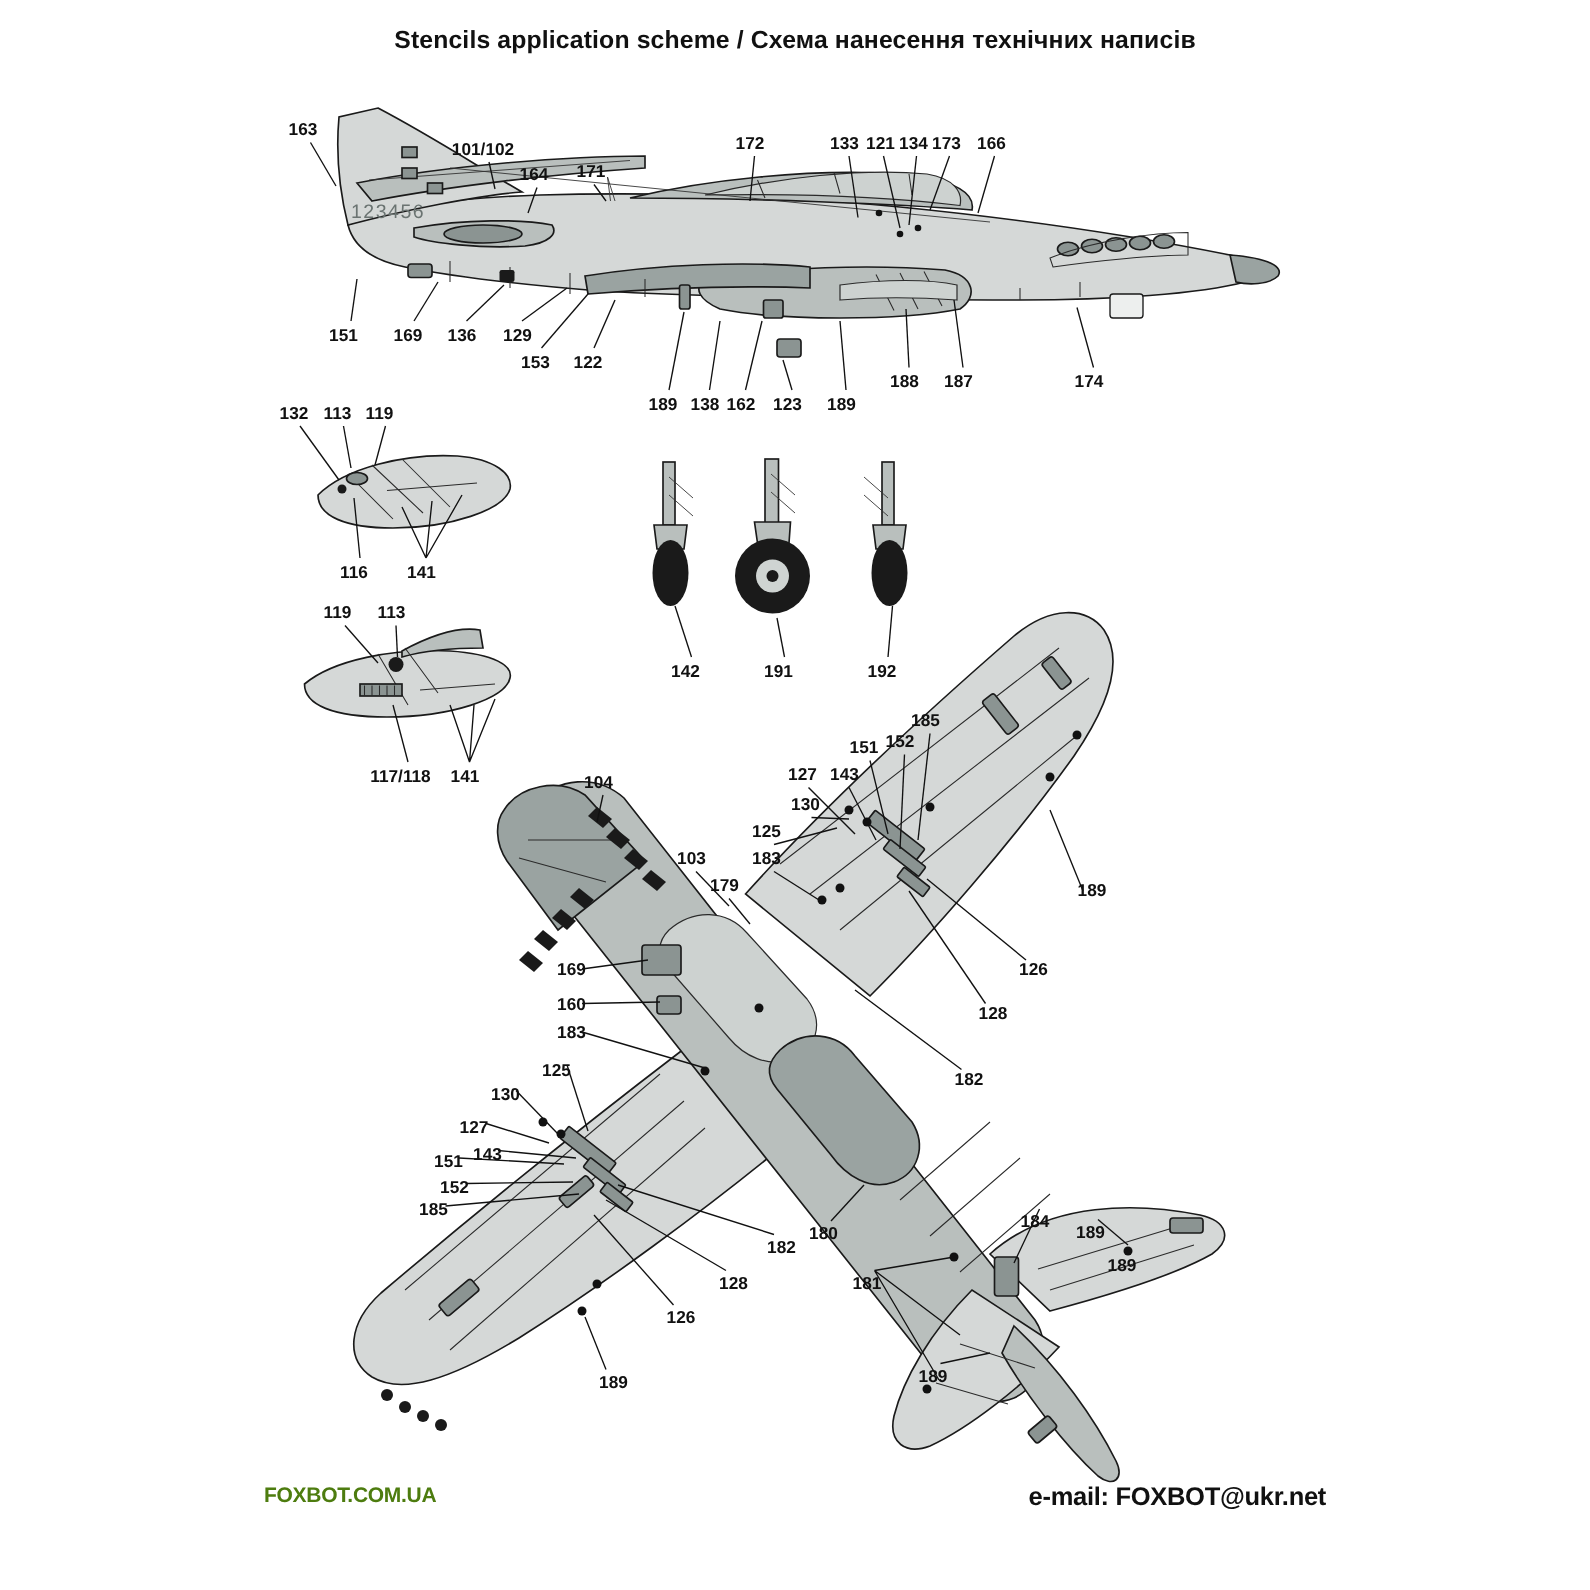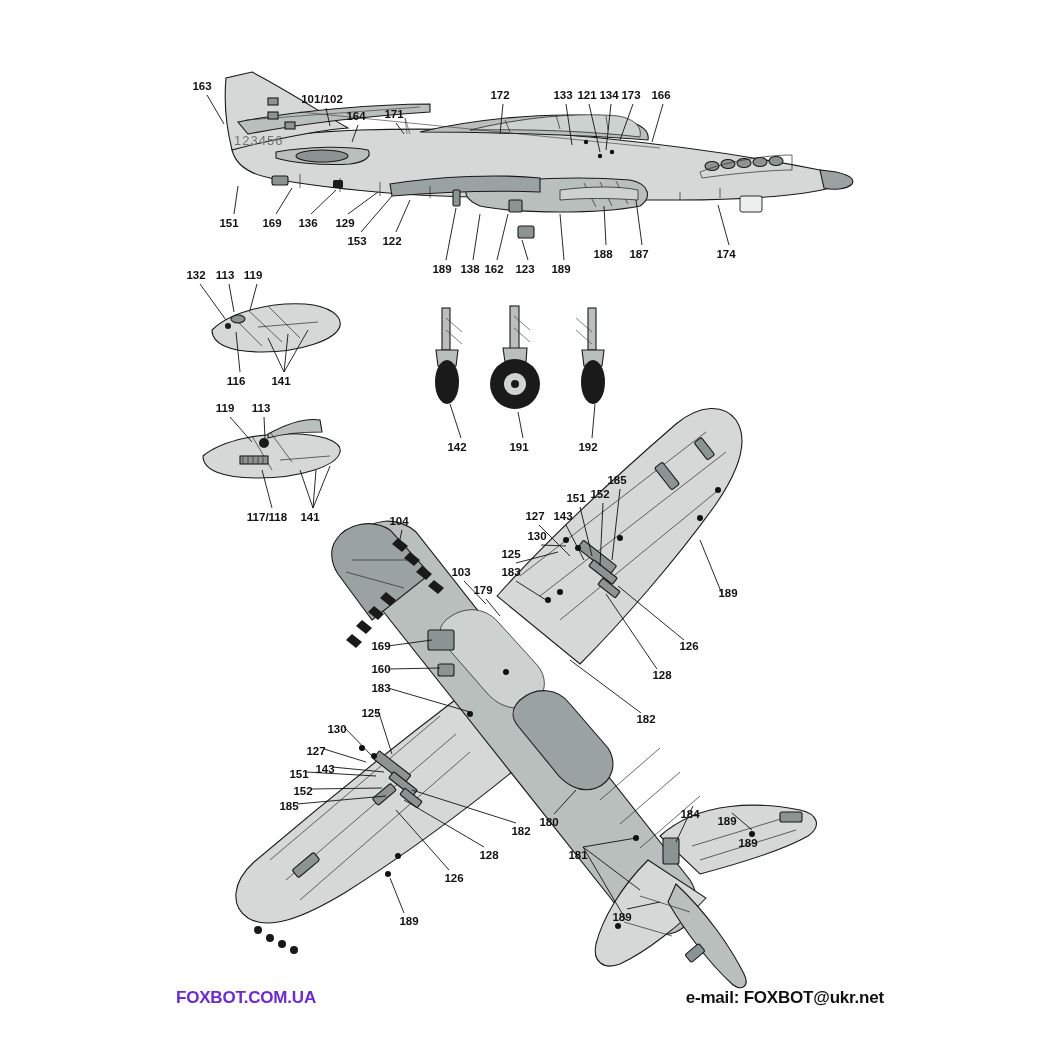"Stencils application scheme / Схема" div { html: none -> <div>Stencils application scheme / Схема нанесення технічних написів</div> }
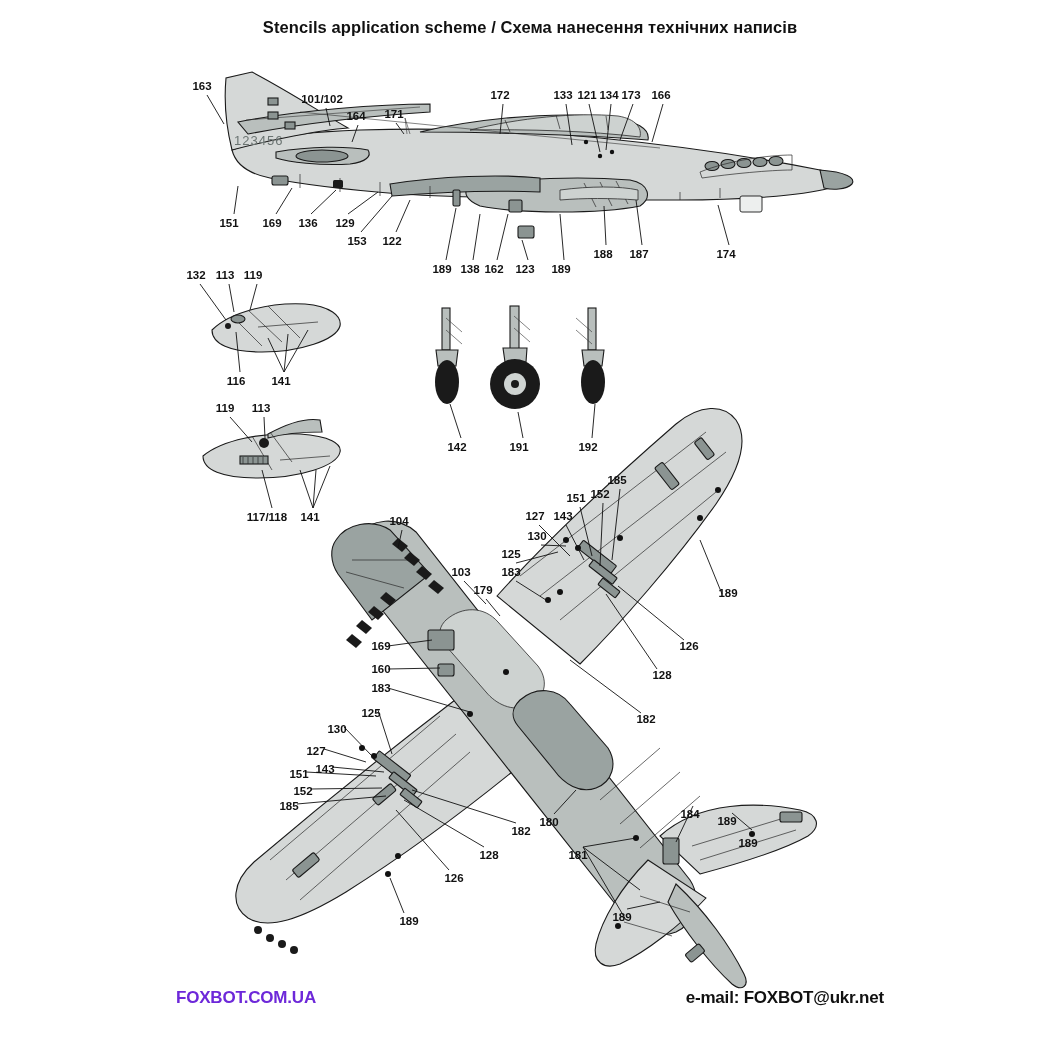"FOXBOT.COM.UA" #footer-left { color: #6d28d9 -> #4d7c0f; font-size: 17px -> 14px }
